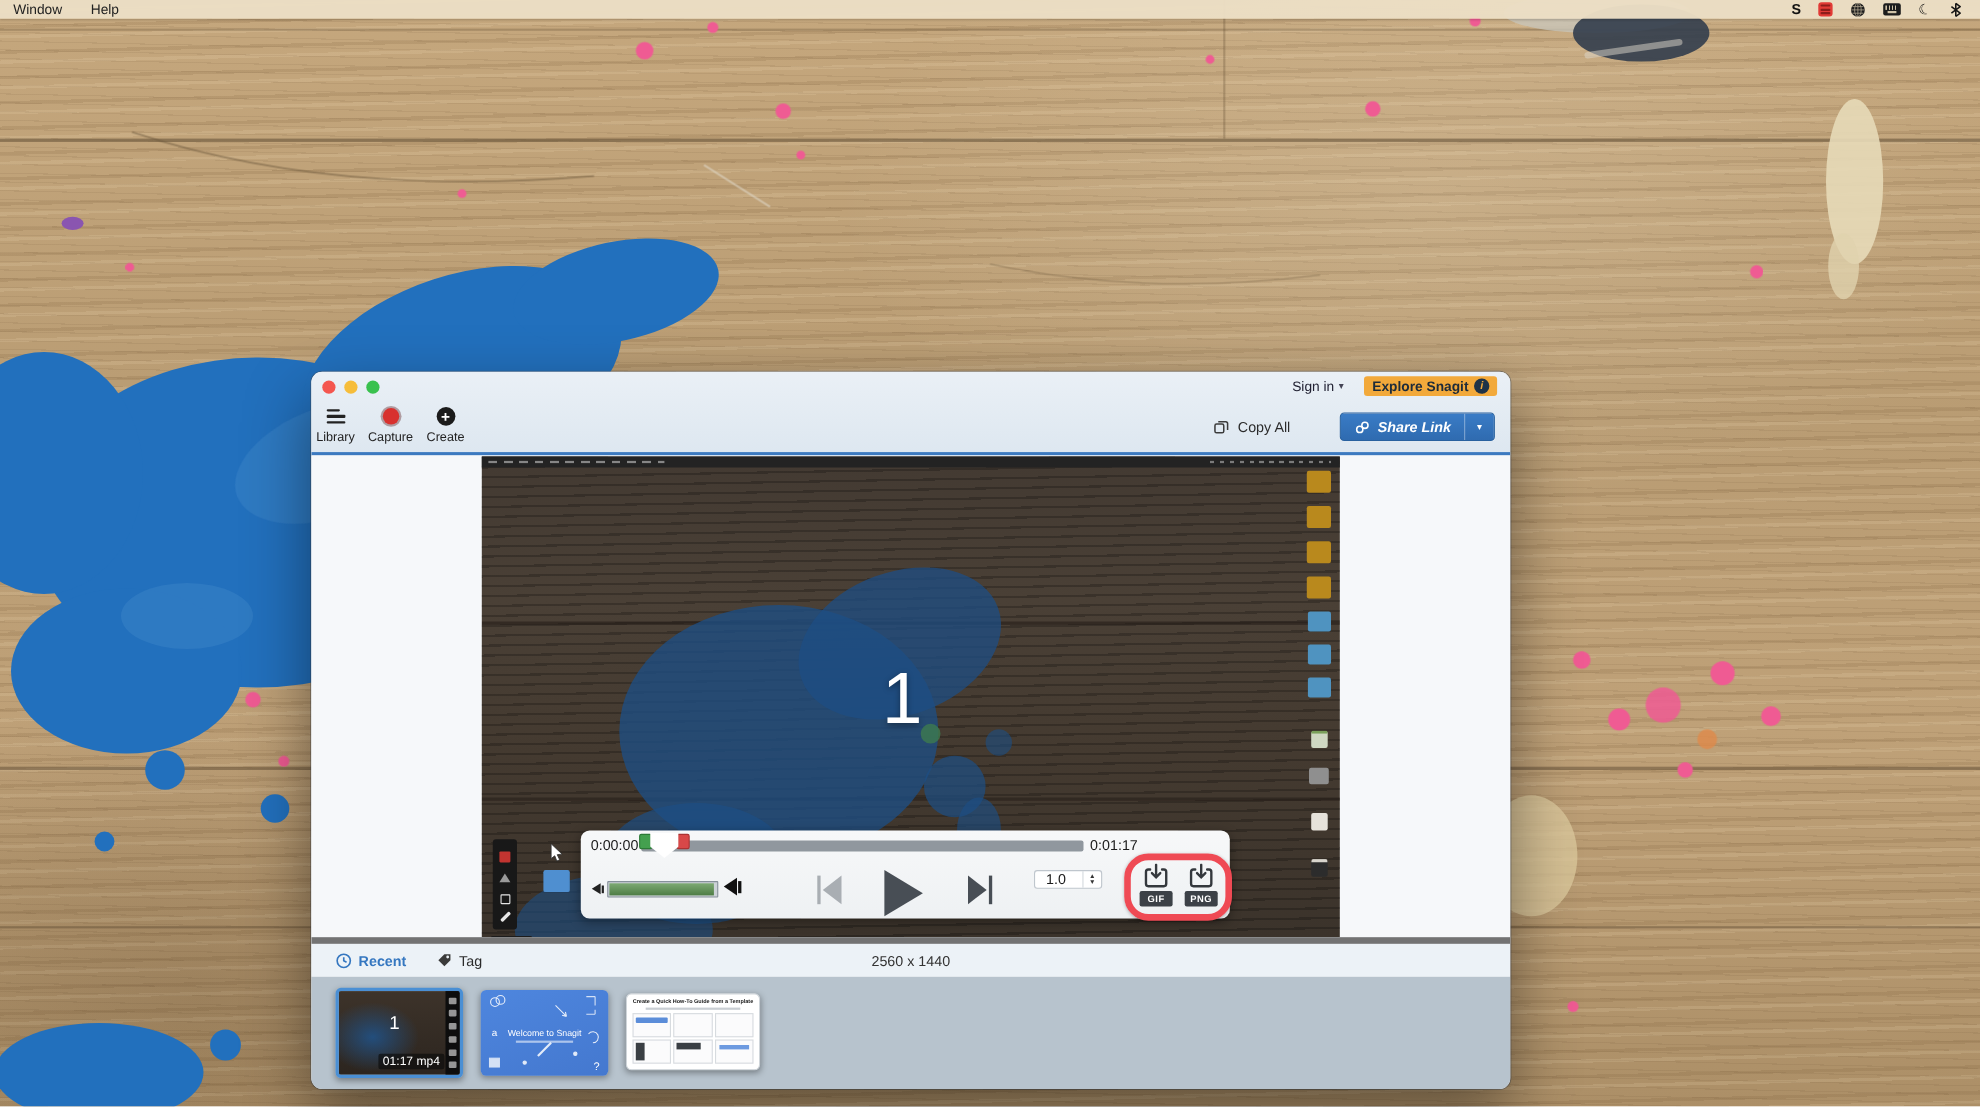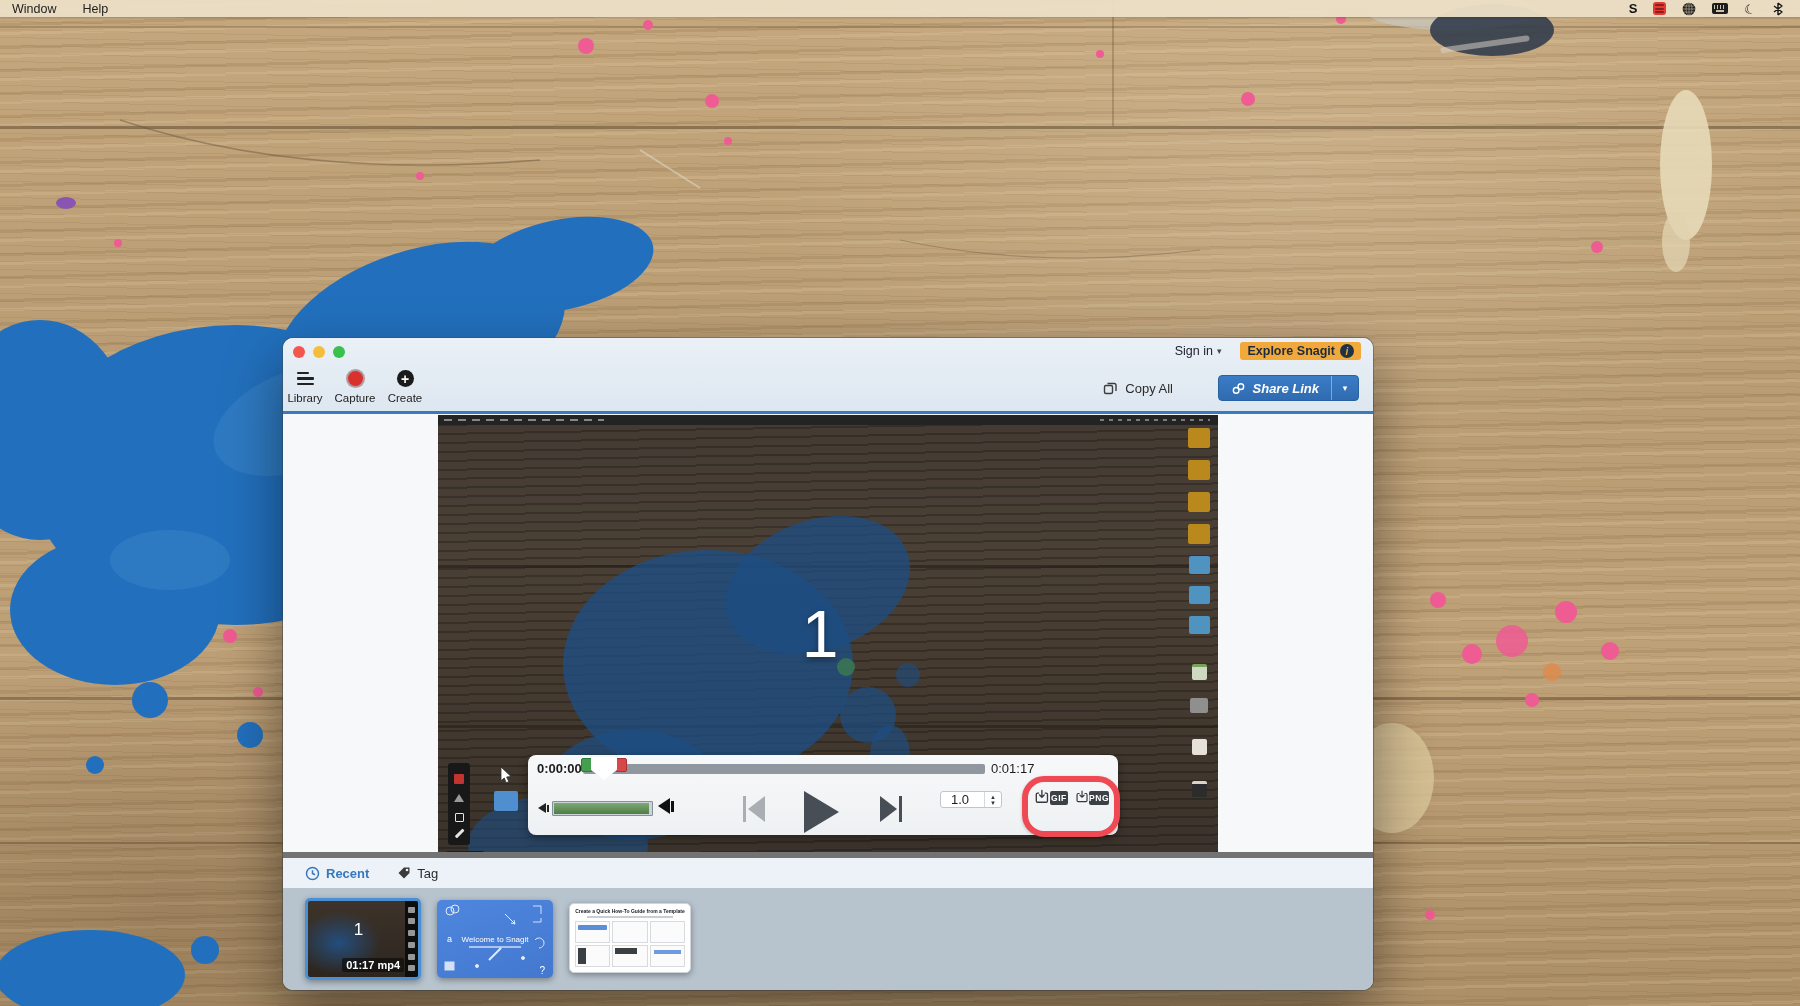"0:00:00" .time.cur { font-weight: bold -> none }
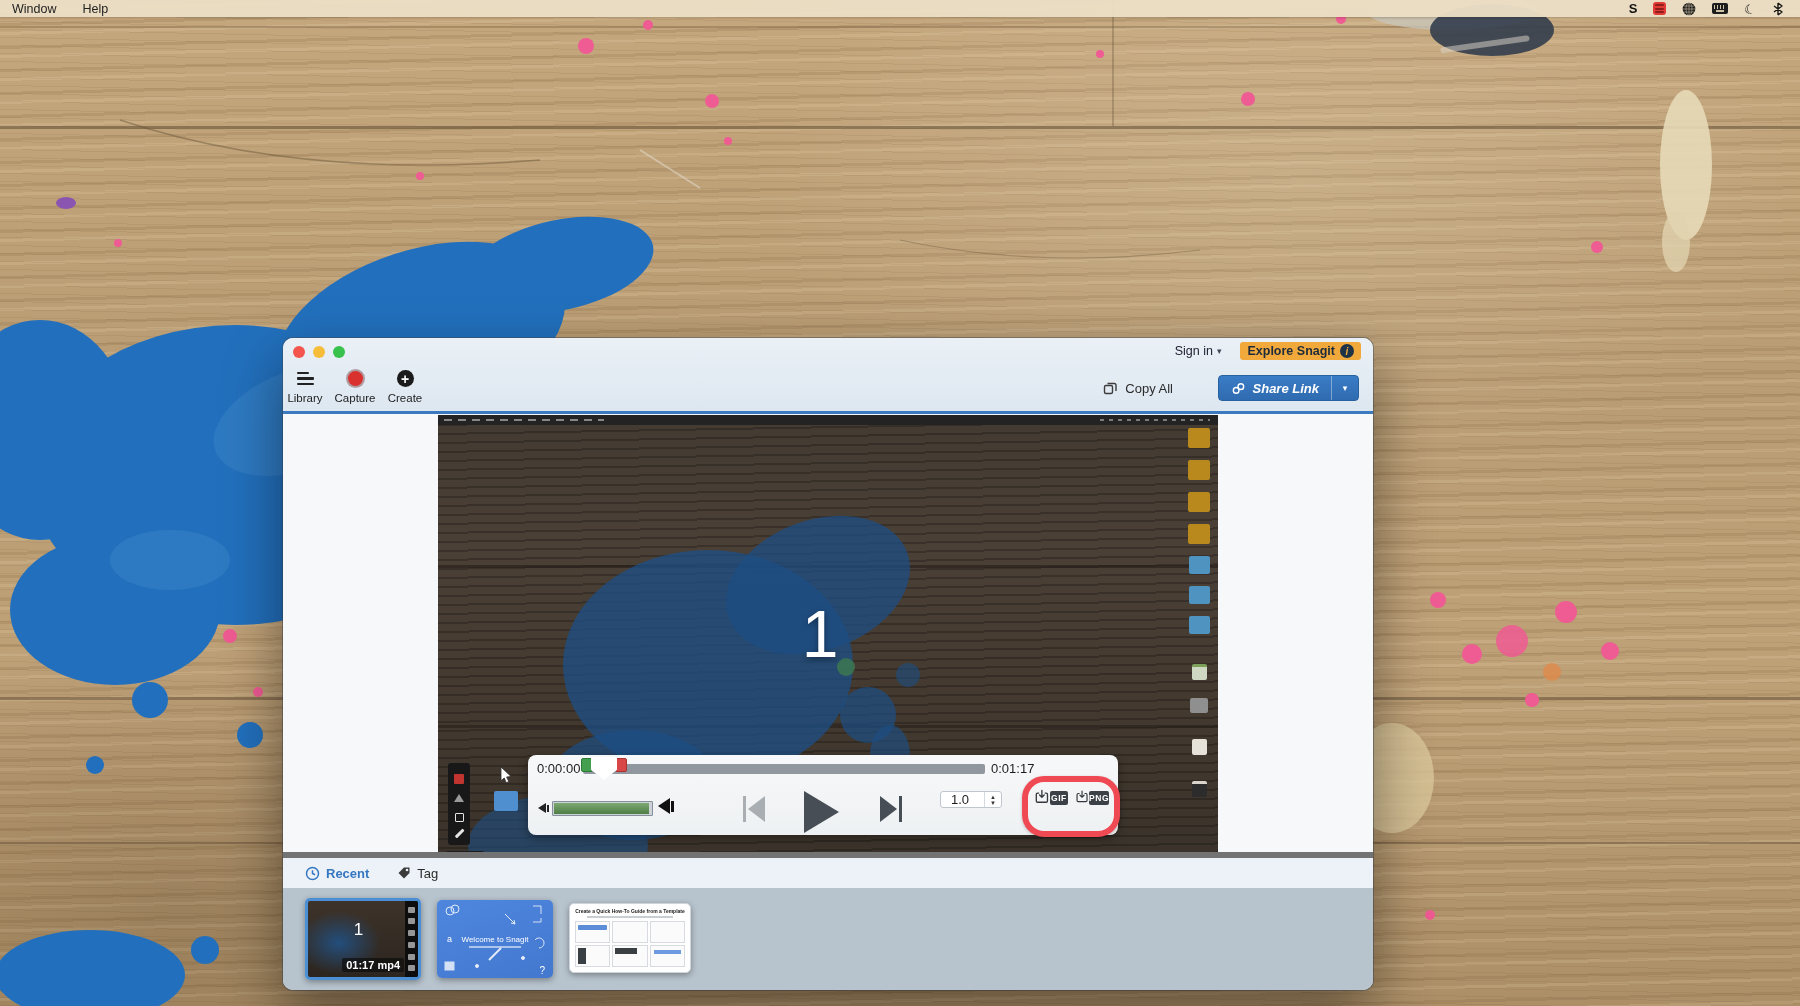"GIF" .export-btn { flex-direction: row -> column }
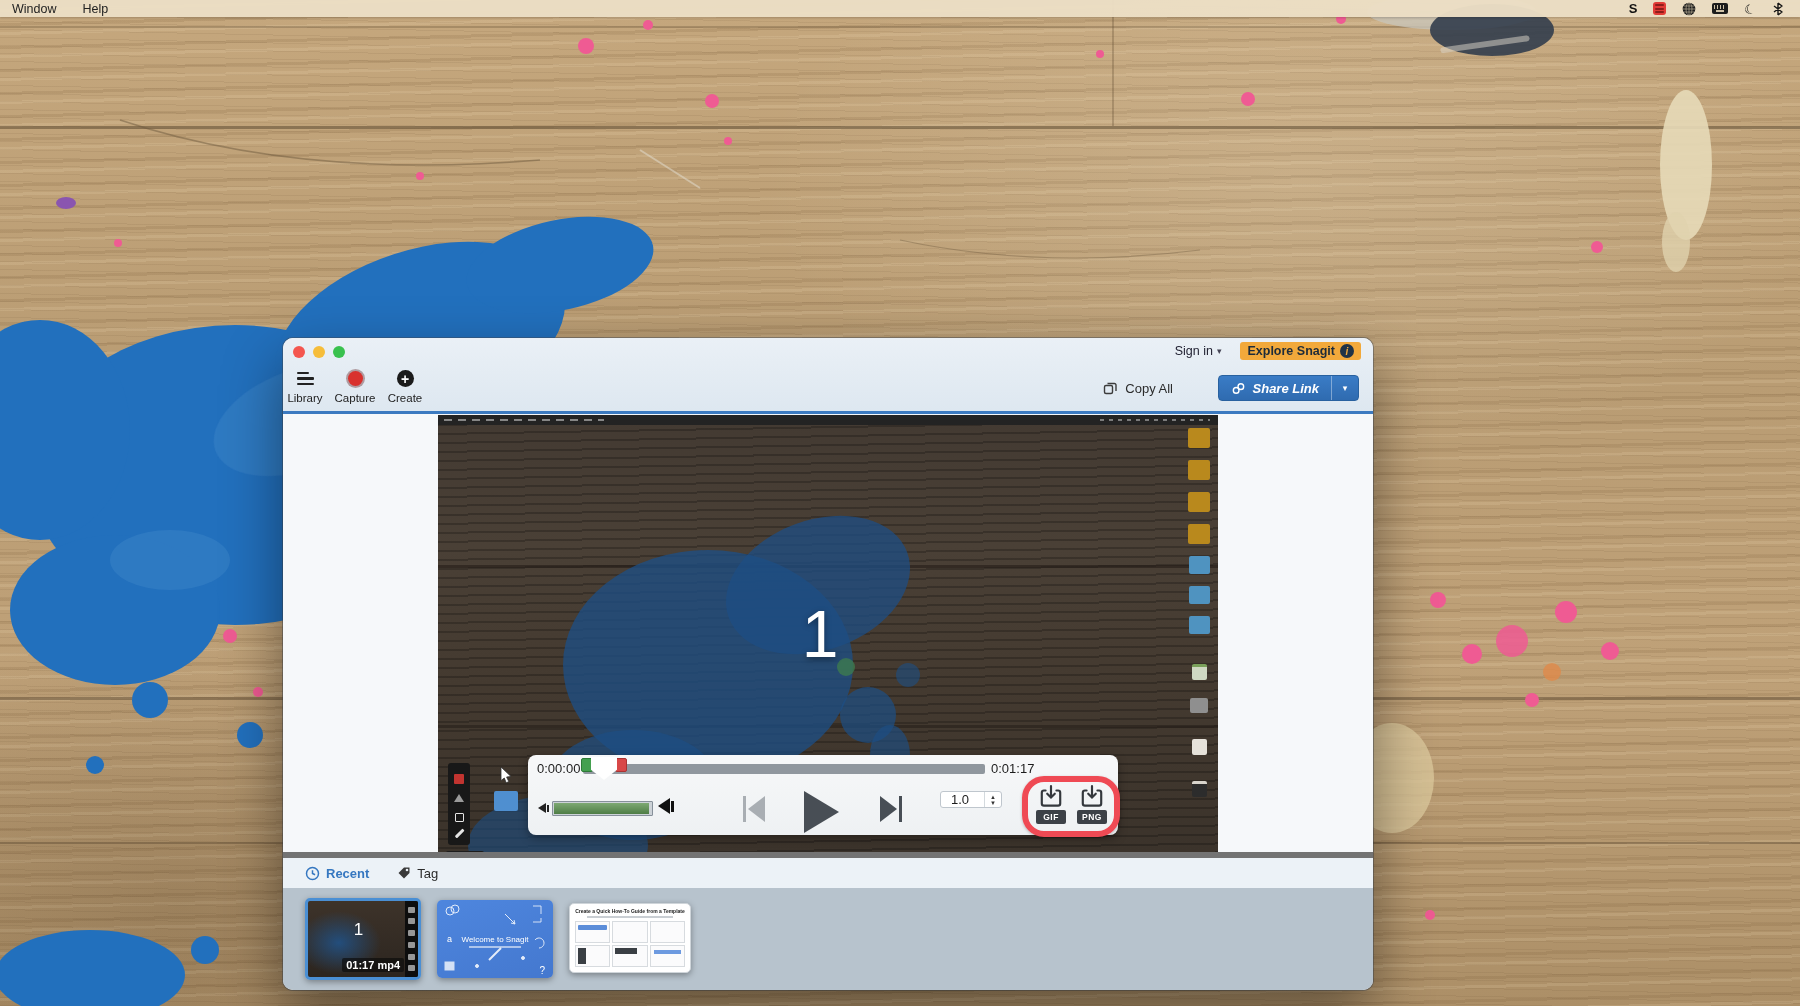"2560 x 1440" span.sb-dims { html: none -> <span>2560 x 1440</span> }
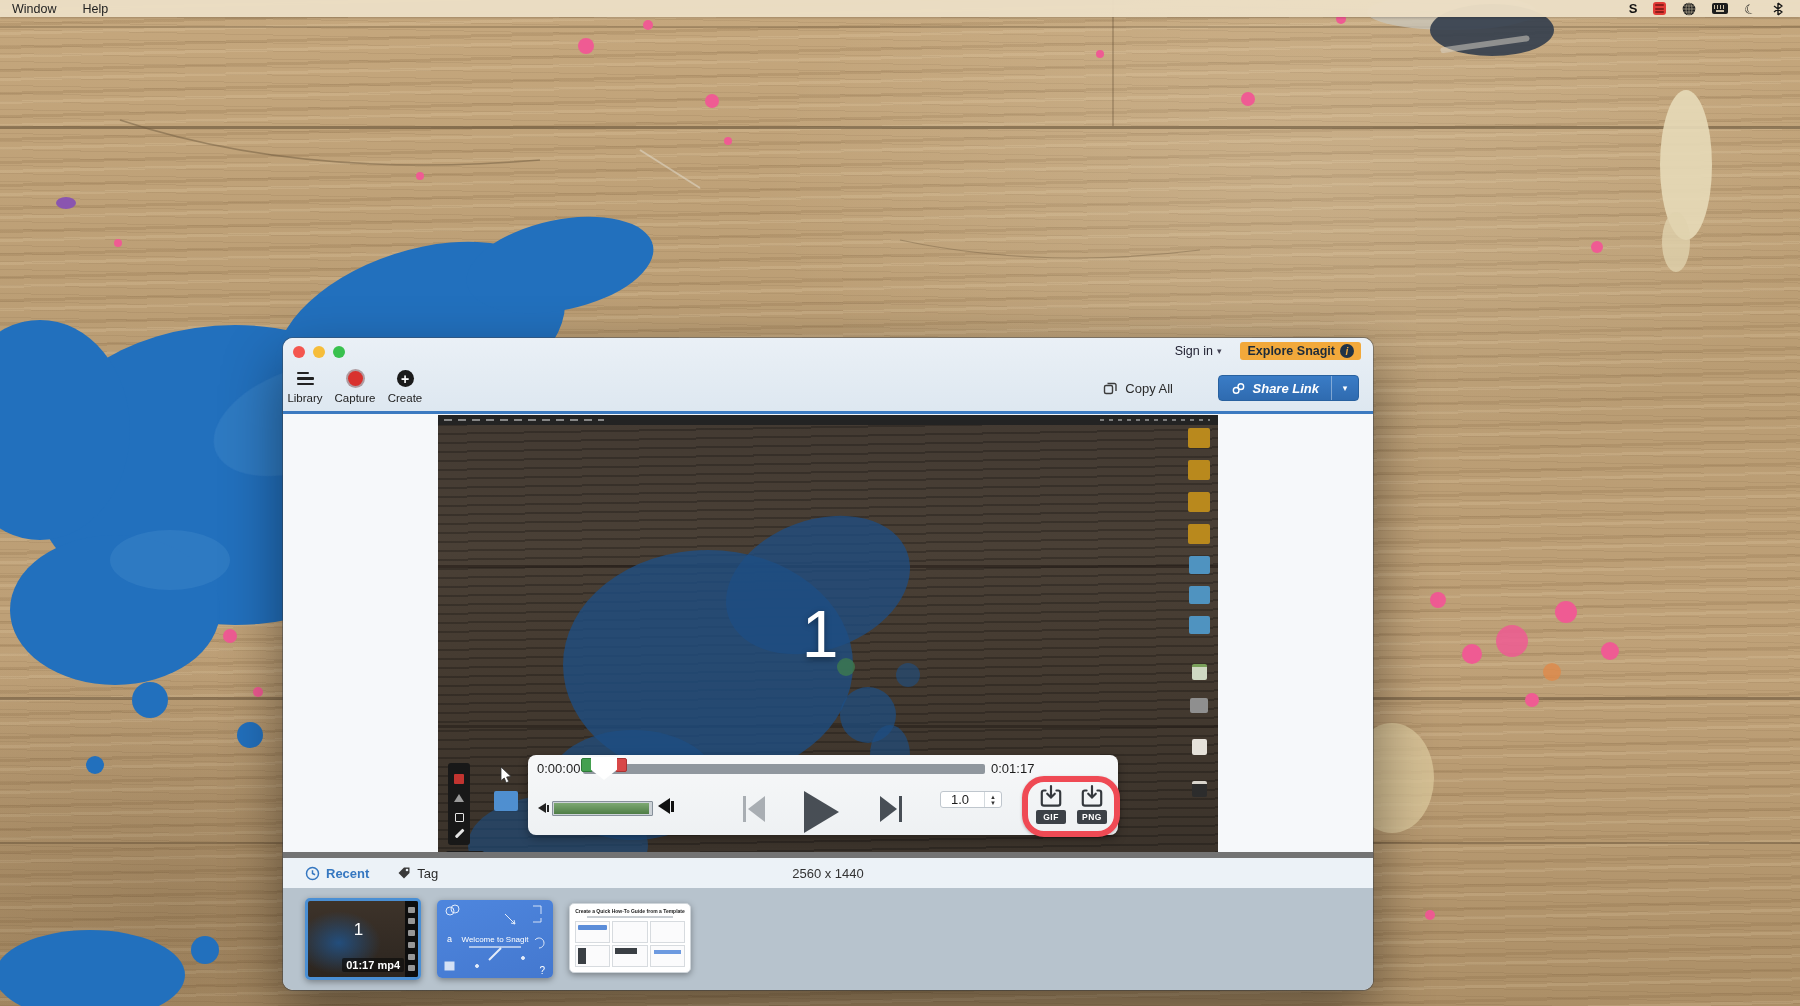"01:17 mp4" .tv-dur { font-weight: bold -> normal }
